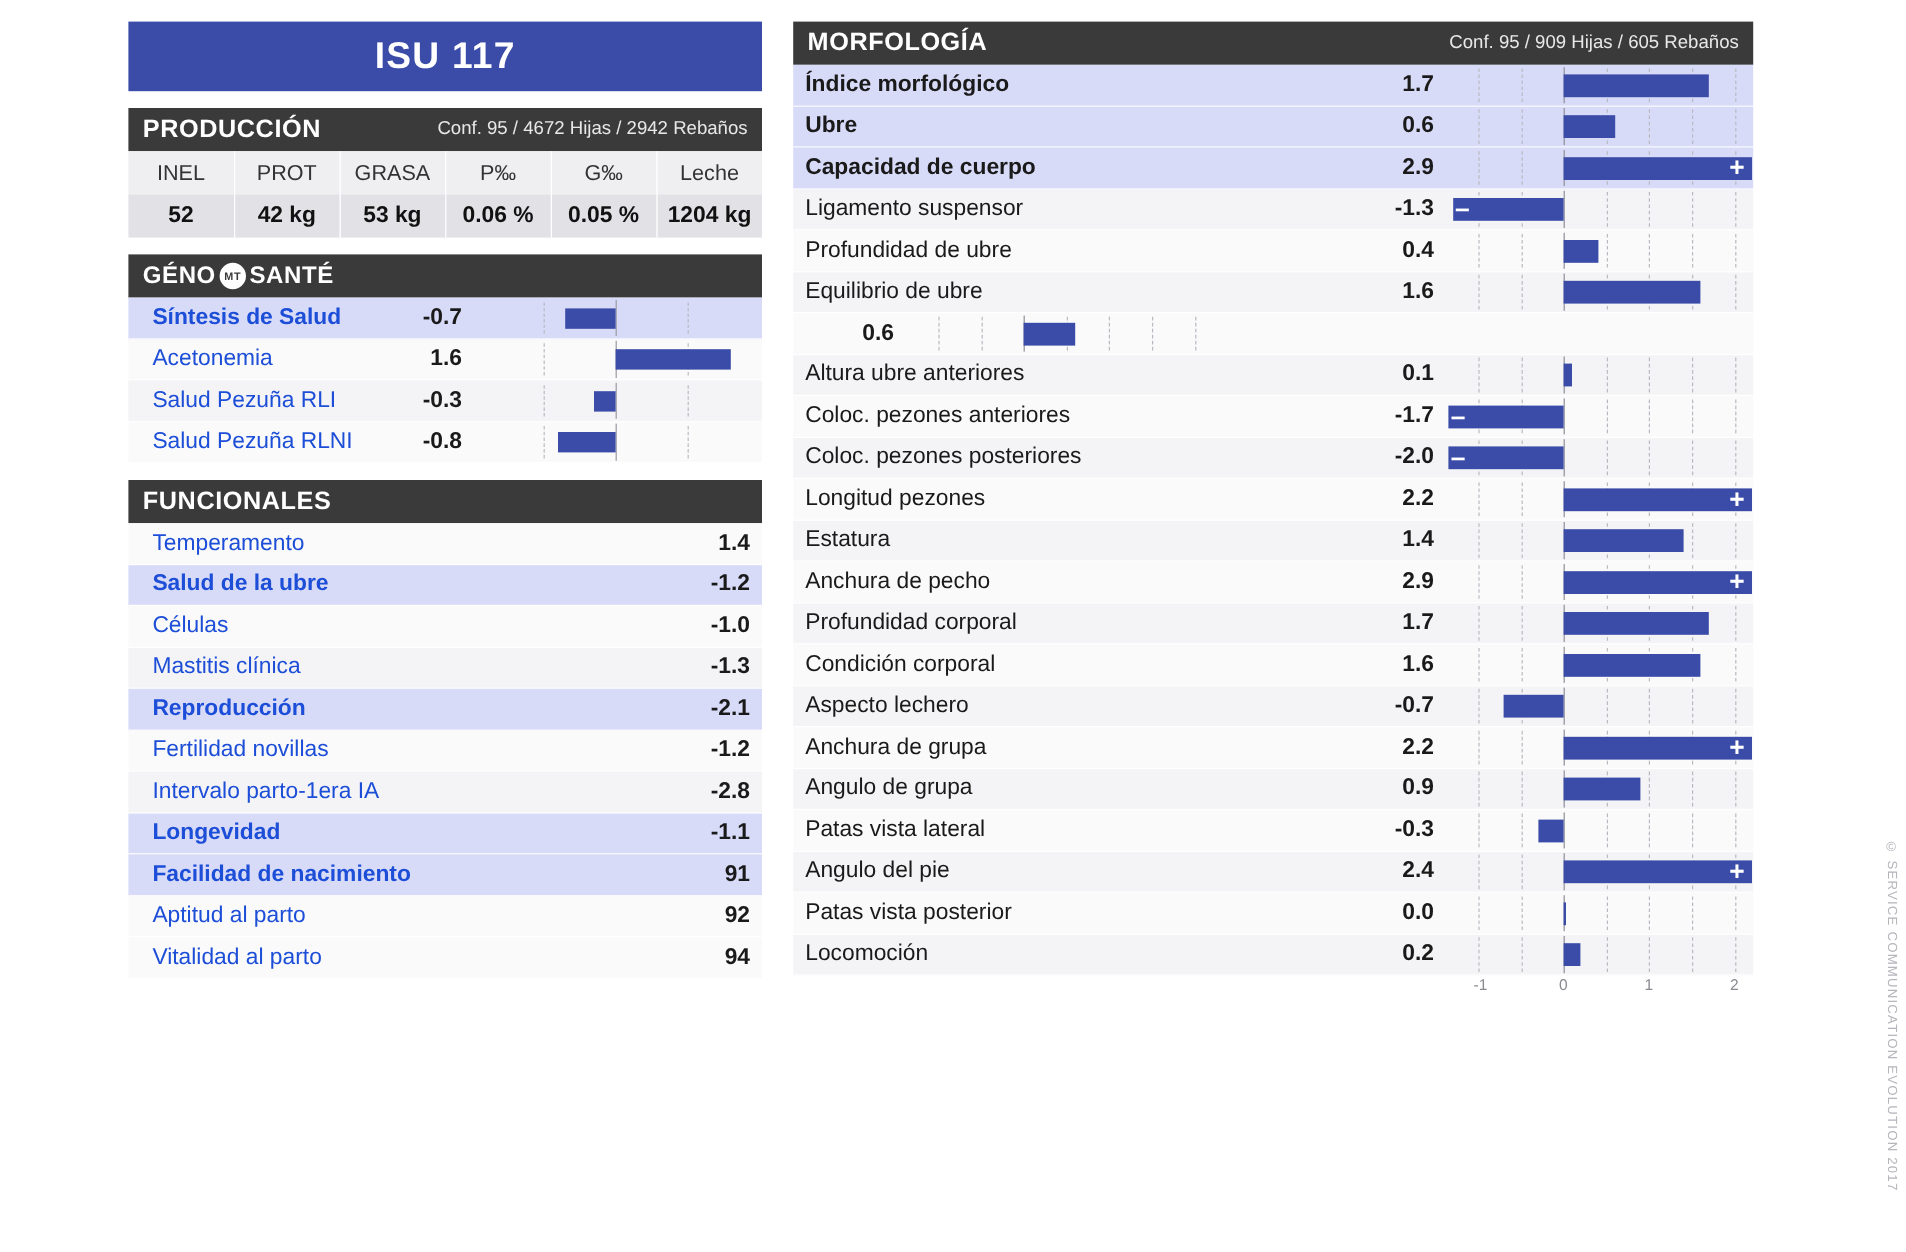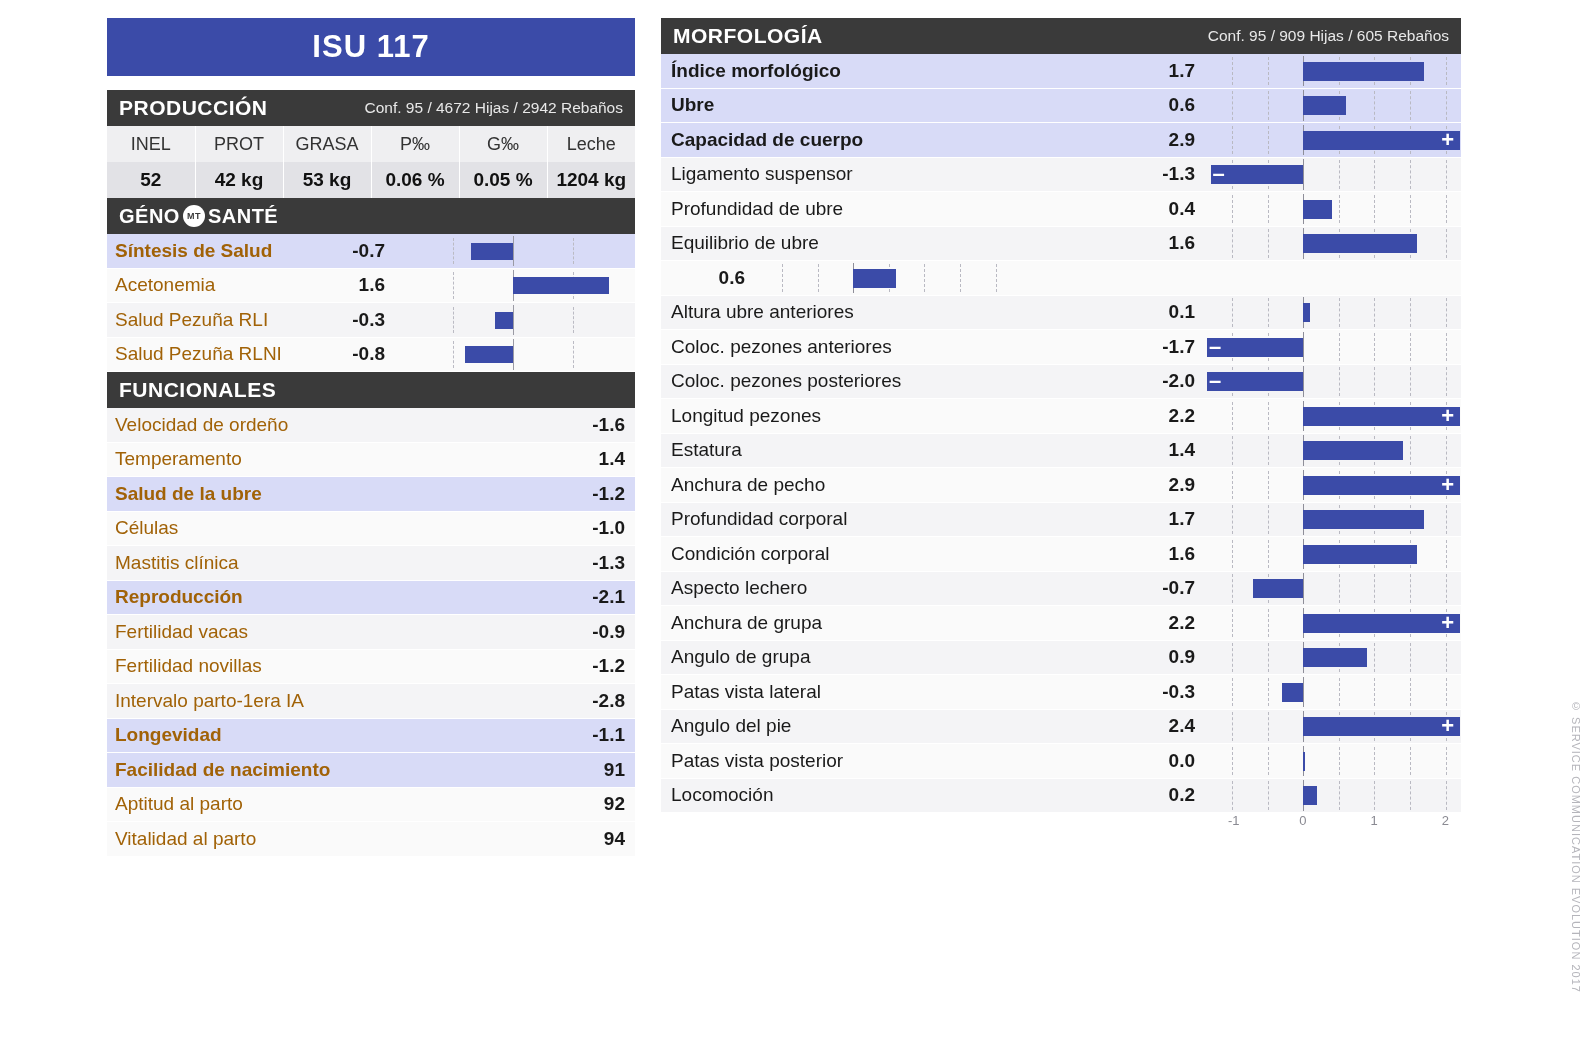"GÉNO" .func-block { margin-top: none -> 14px }
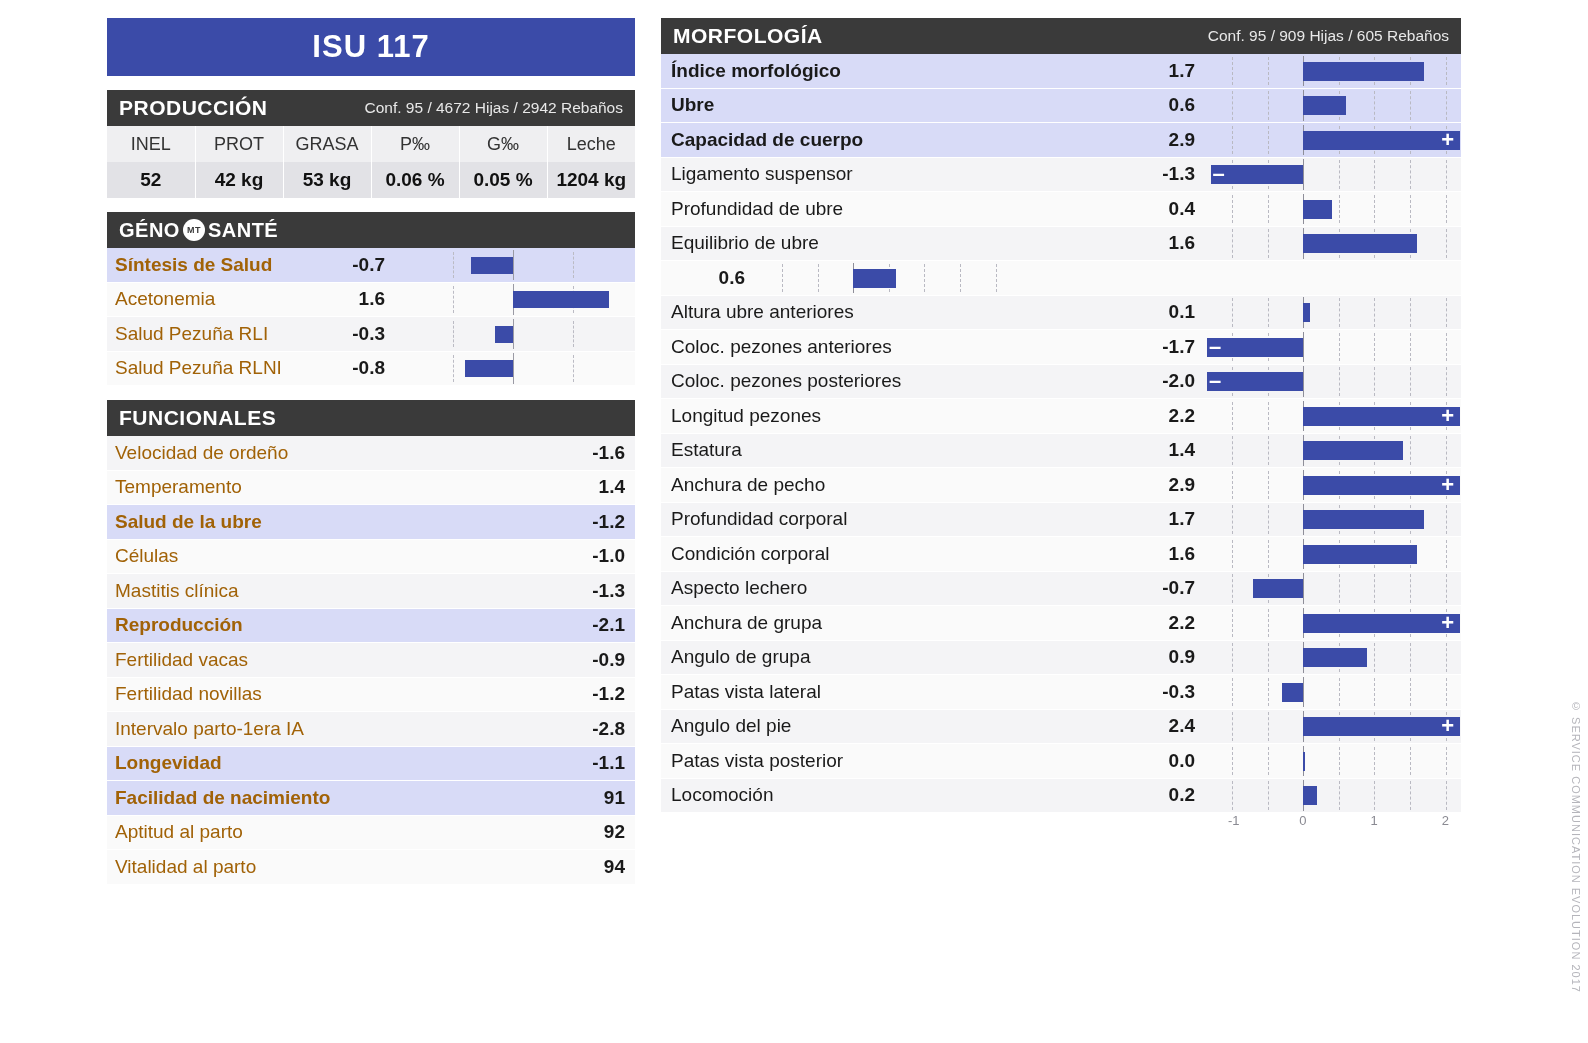"Síntesis de Salud" .row .label { color: #a16207 -> #1d4ed8; padding-left: 8px -> 20px }
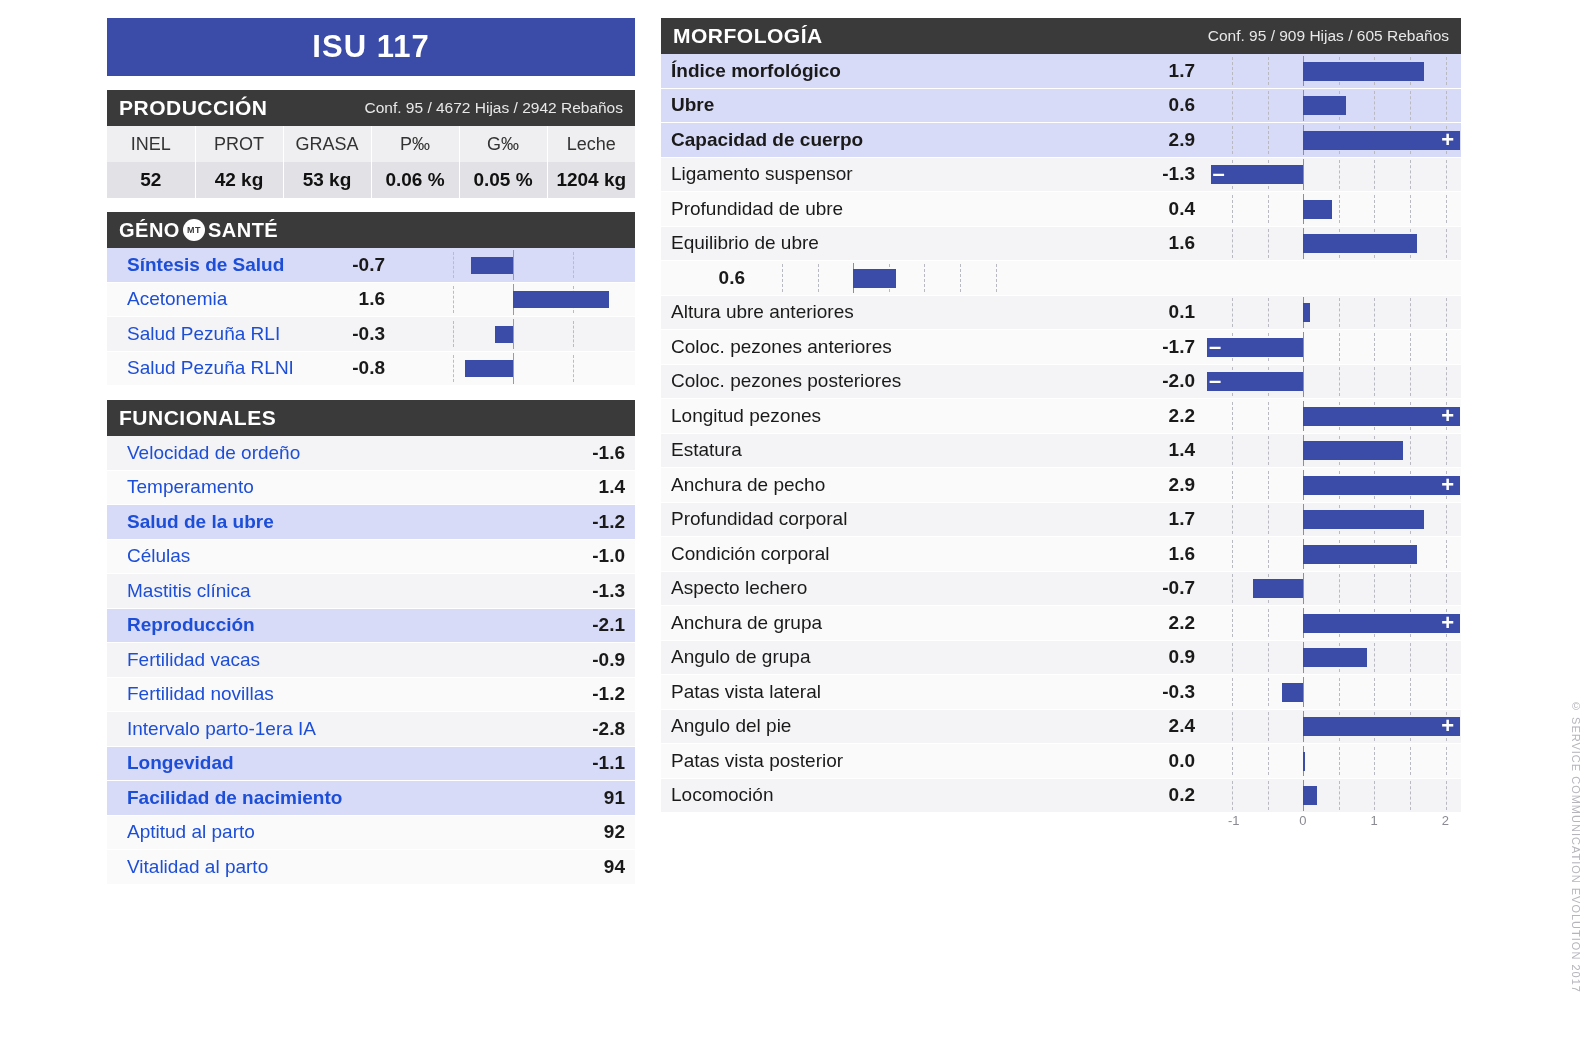"Velocidad de ordeño" div.row { html: <div> <div>Velocidad de ordeño</div> <div>-1.6</div> </div> -> none }
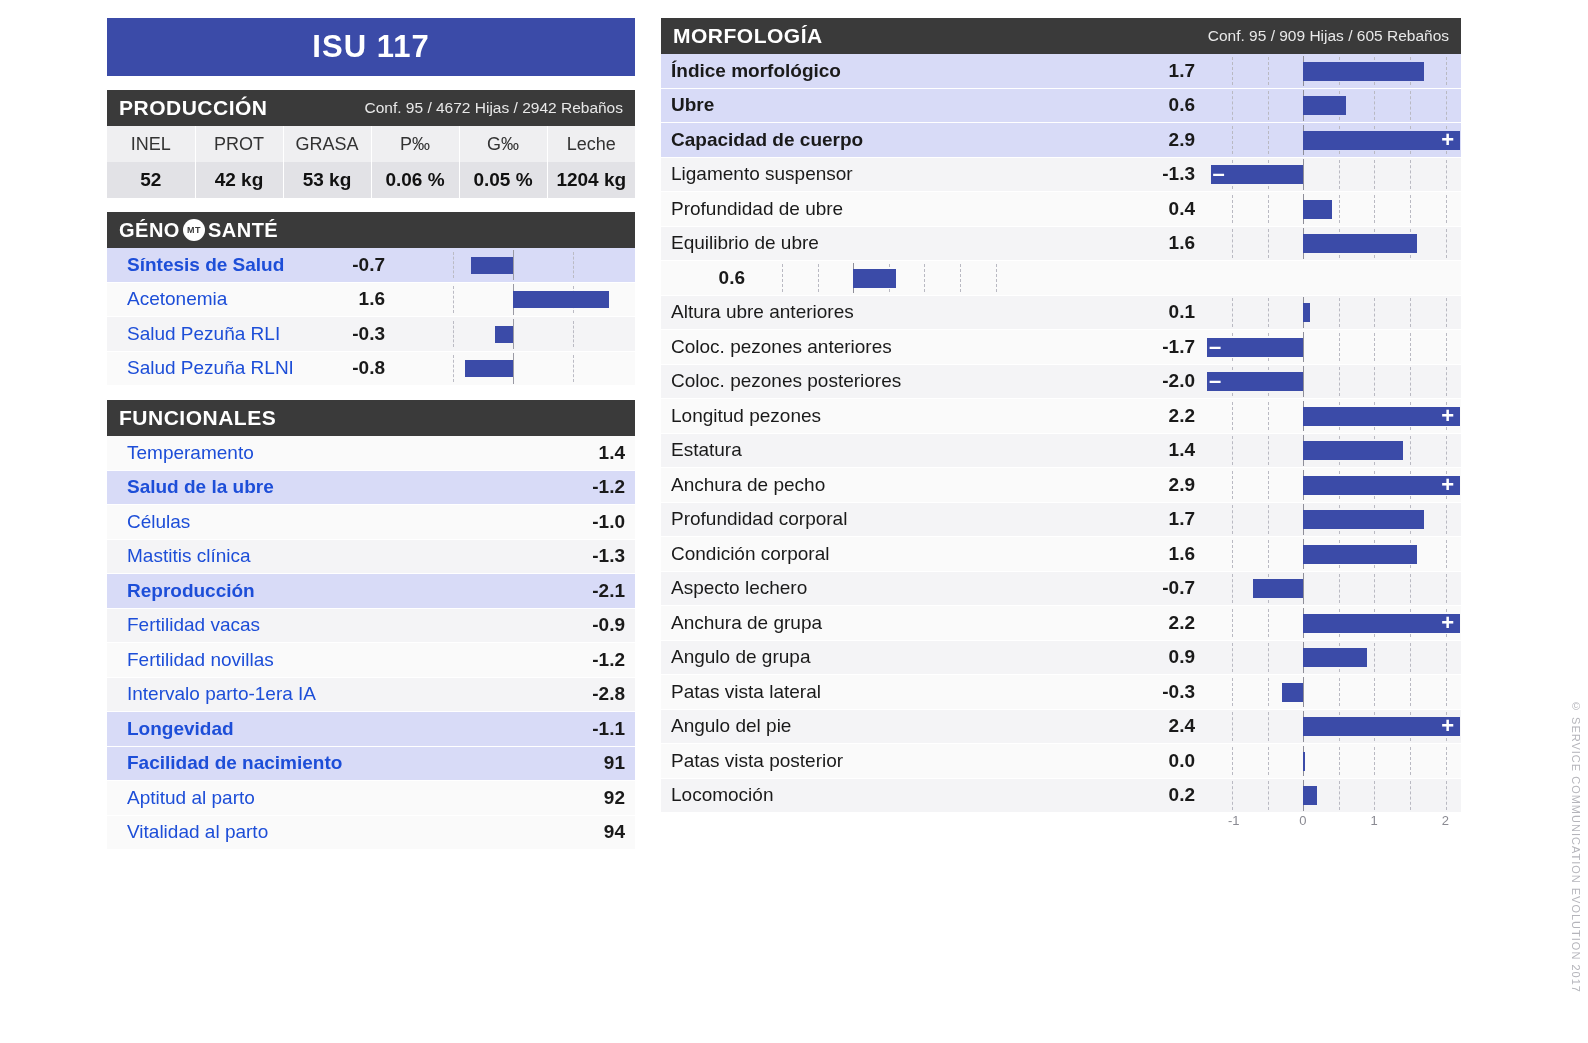"Fertilidad vacas" div.row { html: <div> <div>Fertilidad vacas</div> <div>-0.9</div> </div> -> none }
